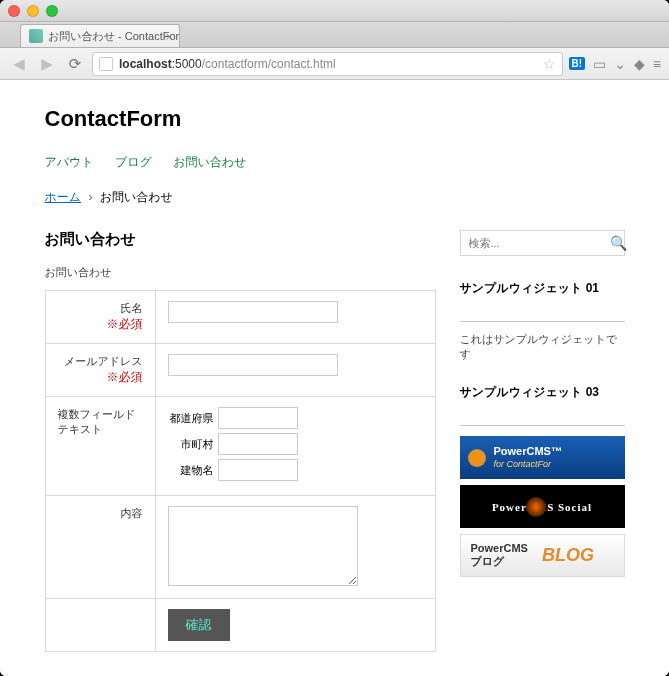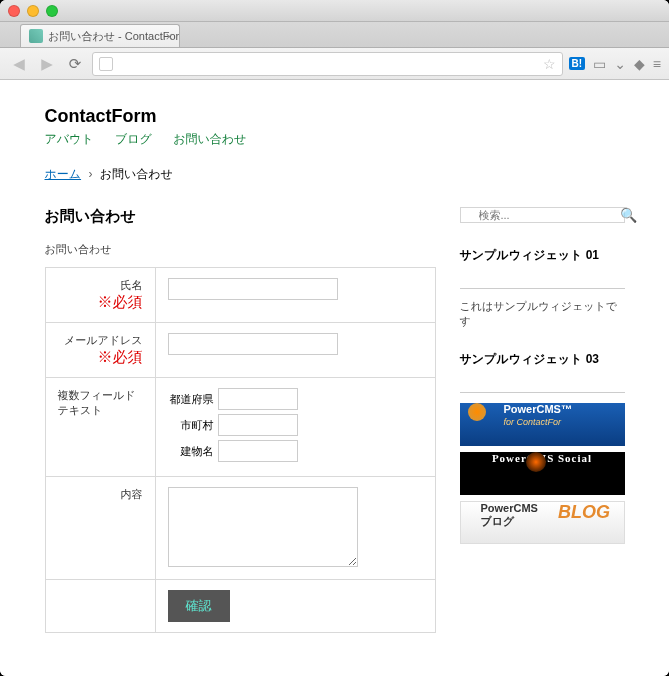"localhost:5000/contactform/contact.html" span { html: none -> <span><b>localhost</b><span>:5000</span><span>/contactform/contact.html</span></span> }
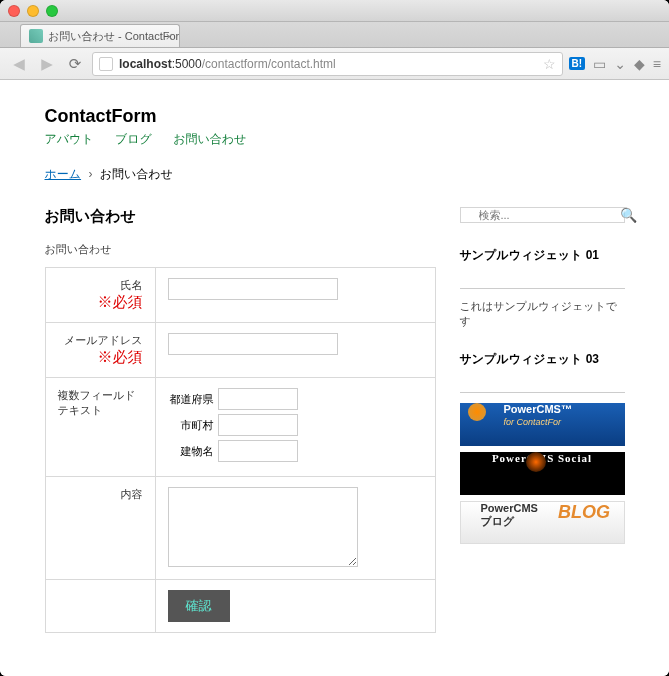"ContactForm" h1.site-title { font-size: 18px -> 22px; margin: 10px 0 4px -> 10px 0 22px }
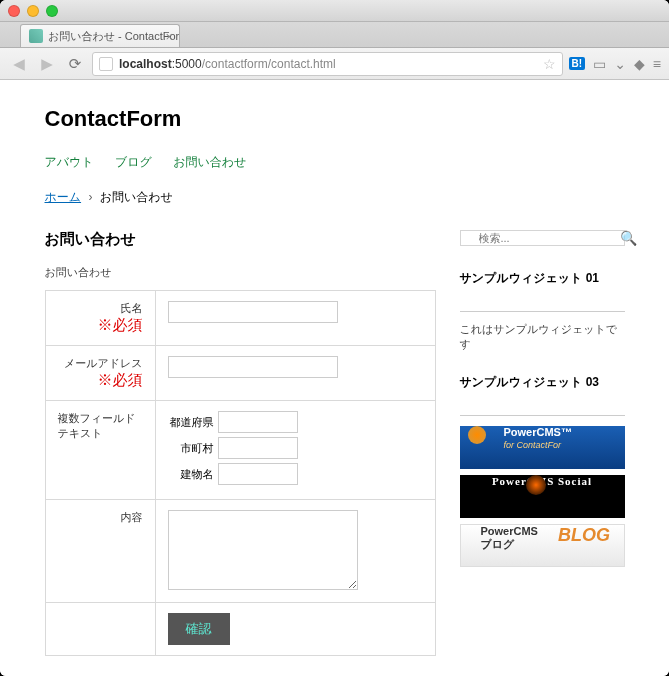"検索..." .searchbox { height: 16px -> 26px; padding: 0 18px -> 0 8px }
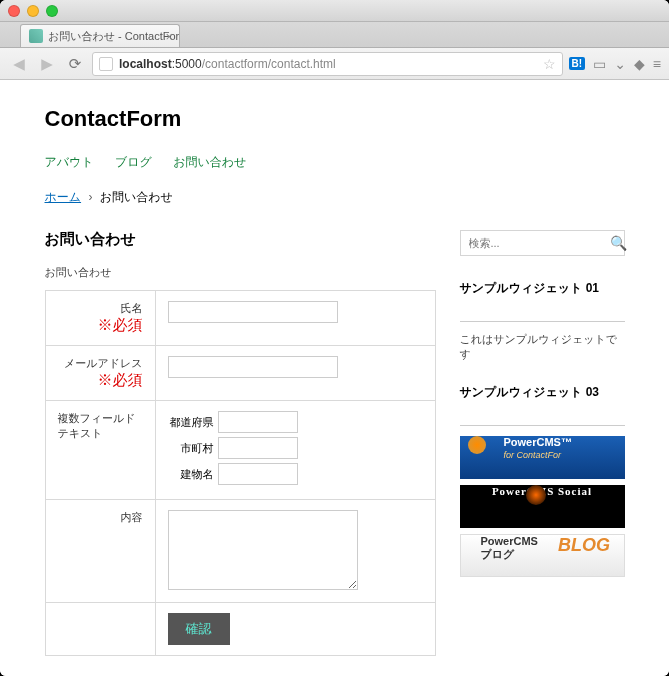"※必須" .req { font-size: 15px -> 12px }
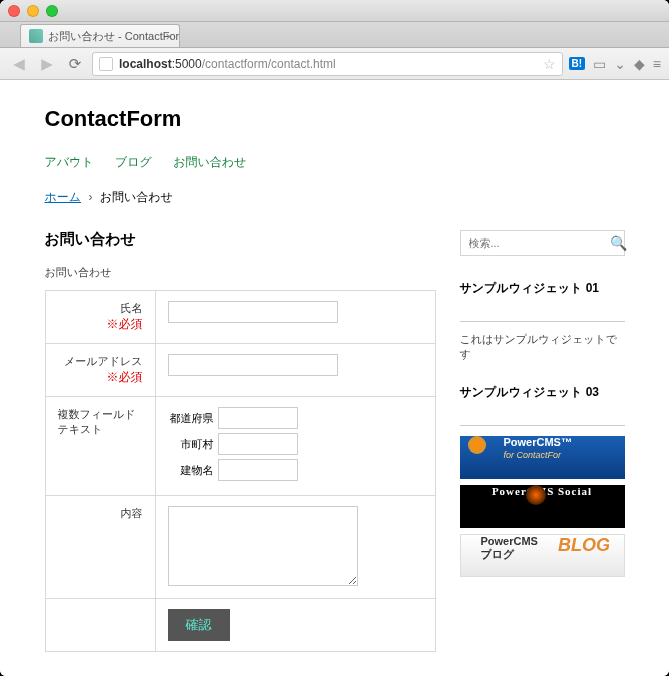"PowerCMS™" .banner { align-items: none -> center; padding: 0 20px -> 0 10px }
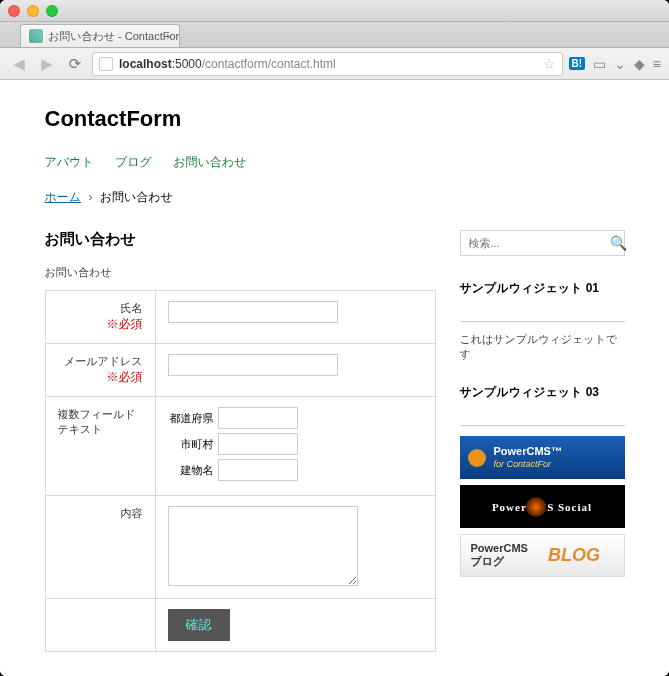"BLOG" .banner.blog .big { margin-left: 20px -> 14px }
